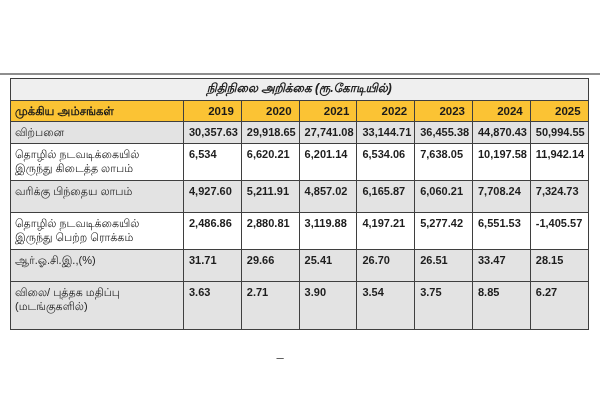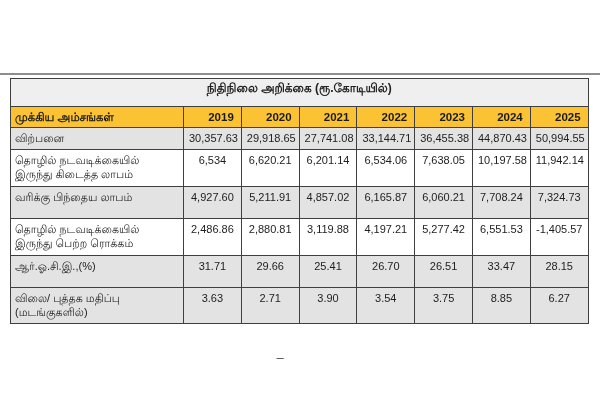"நிதிநிலை அறிக்கை (ரூ.கோடியில்)" .title-cell { font-style: none -> italic; height: 28px -> 22px }
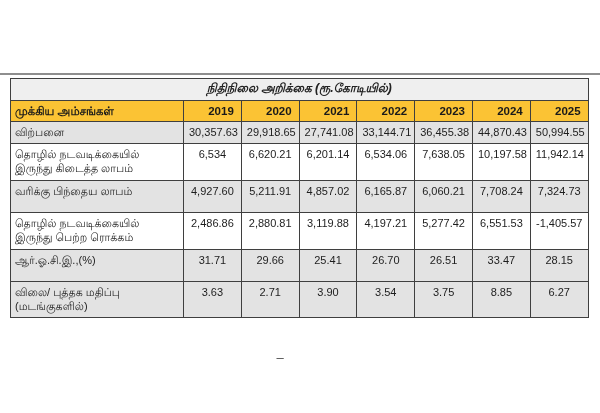"30,357.63" .val { font-weight: none -> bold; text-align: center -> left }
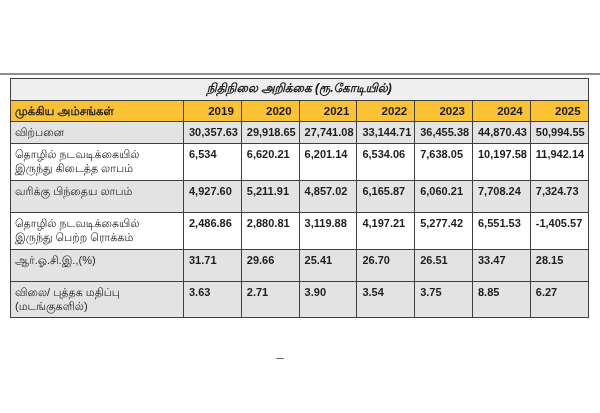"விலை/ புத்தக மதிப்பு (மடங்குகளில்)" tr.rh36 { height: 36px -> 48px }
